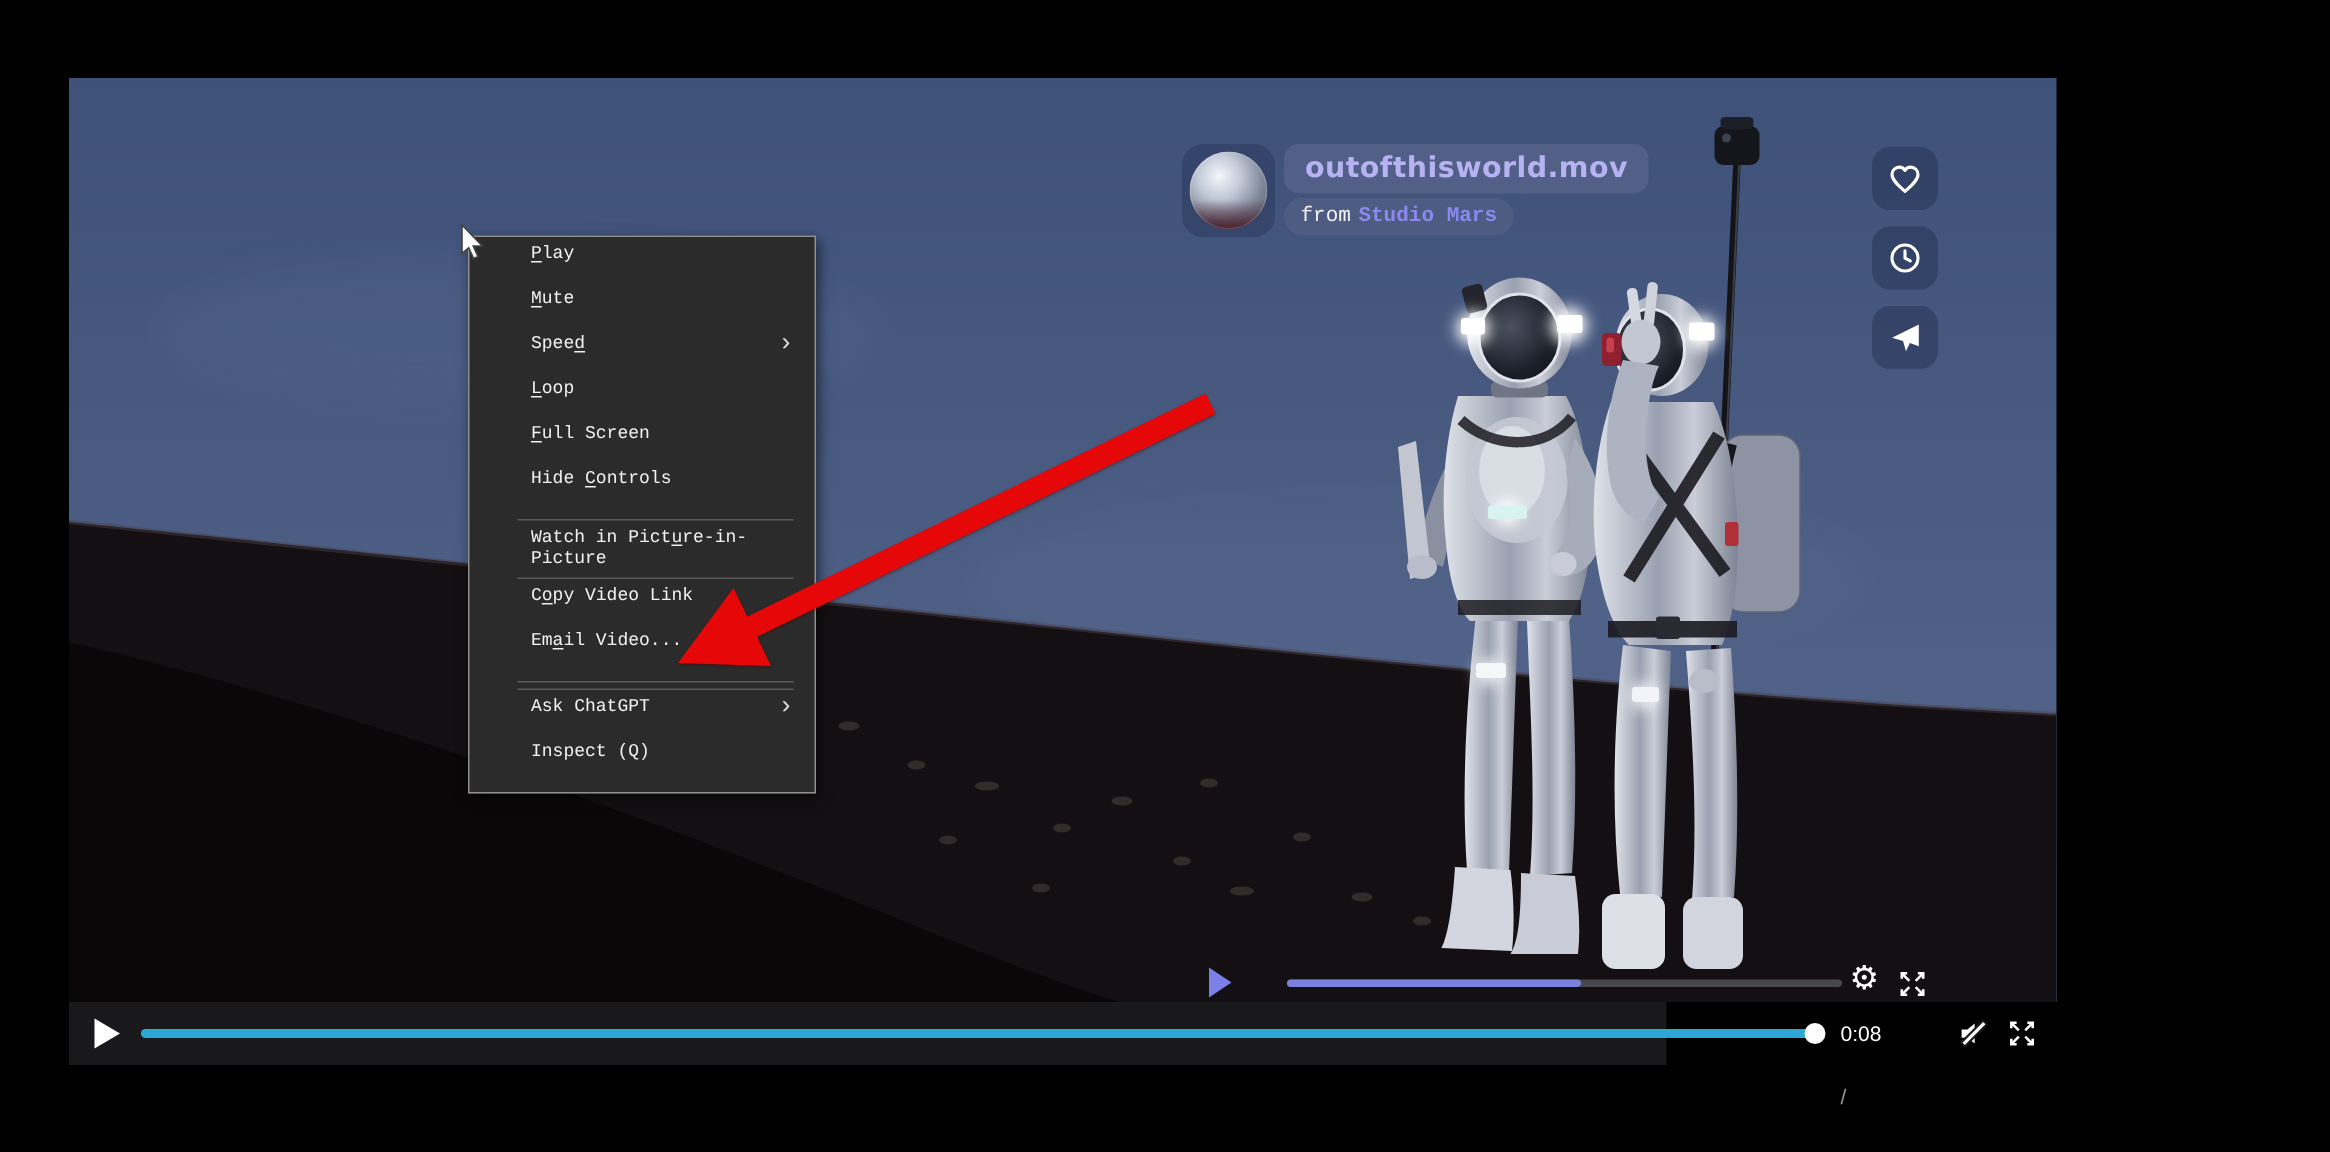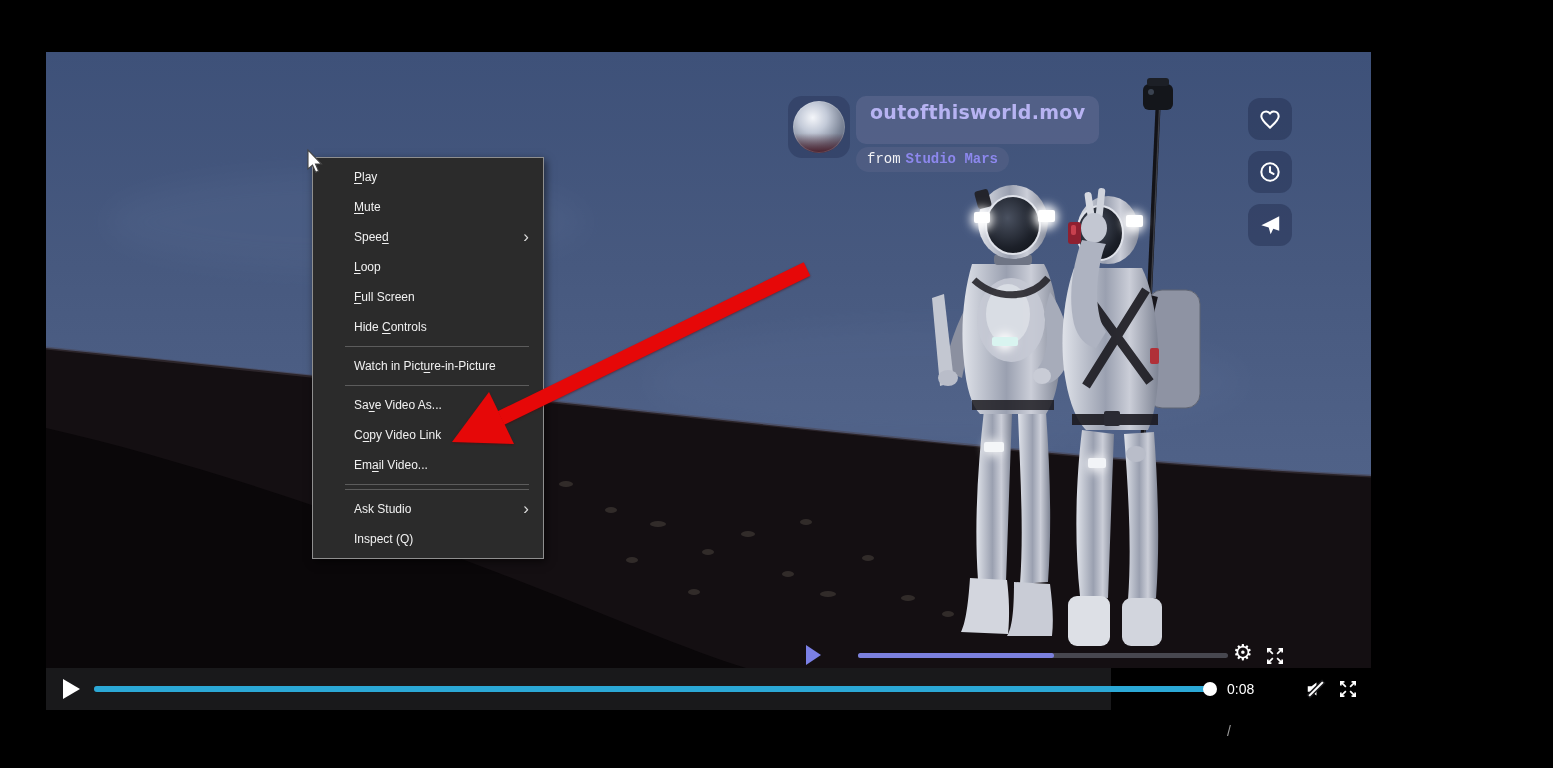"outofthisworld.mov" .title-pill { padding: 5px 14px 21px -> 5px 14px 6px }
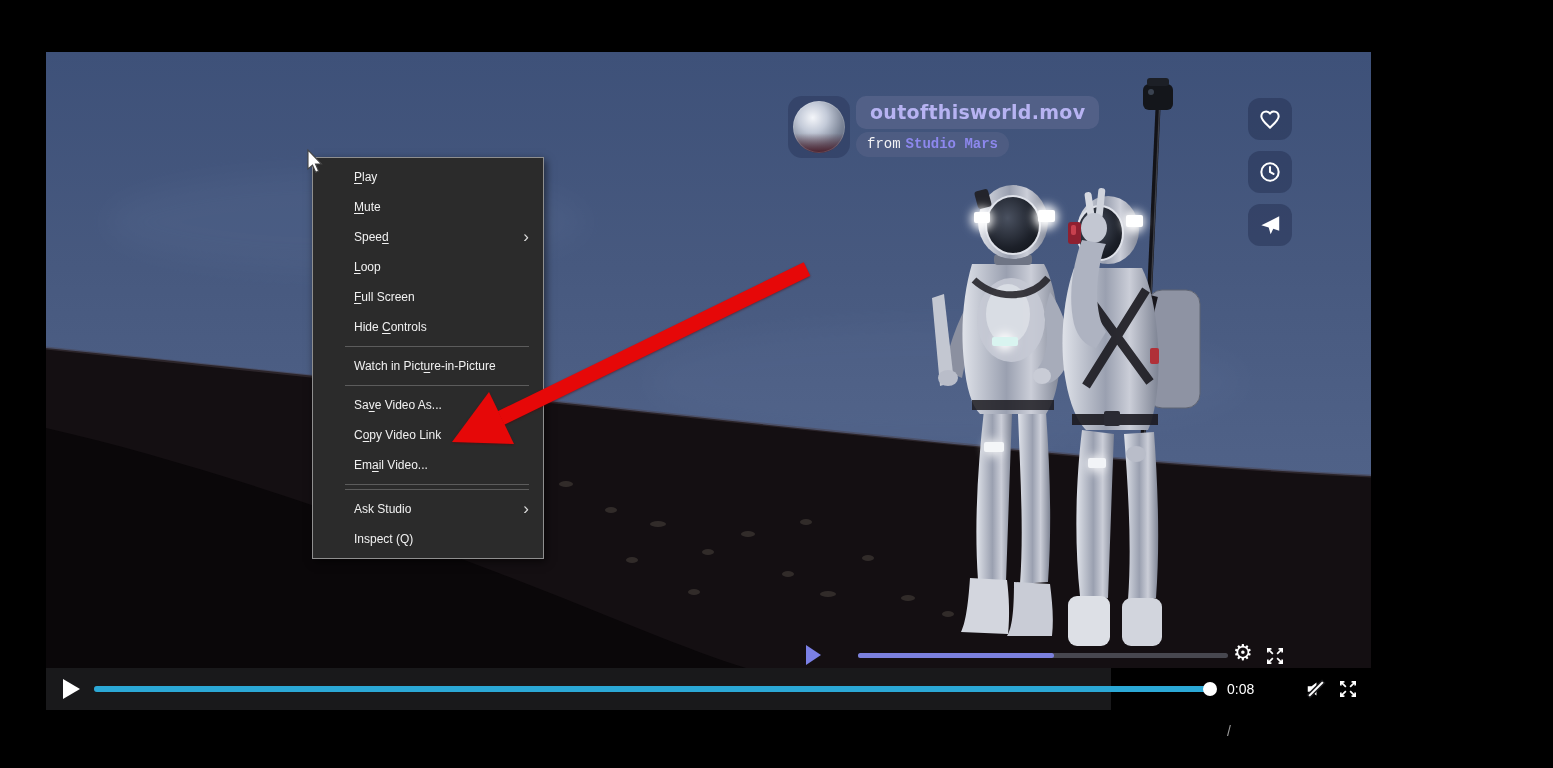"Play" .menu-item { align-items: center -> none; font-family: none -> Liberation Mono, monospace }
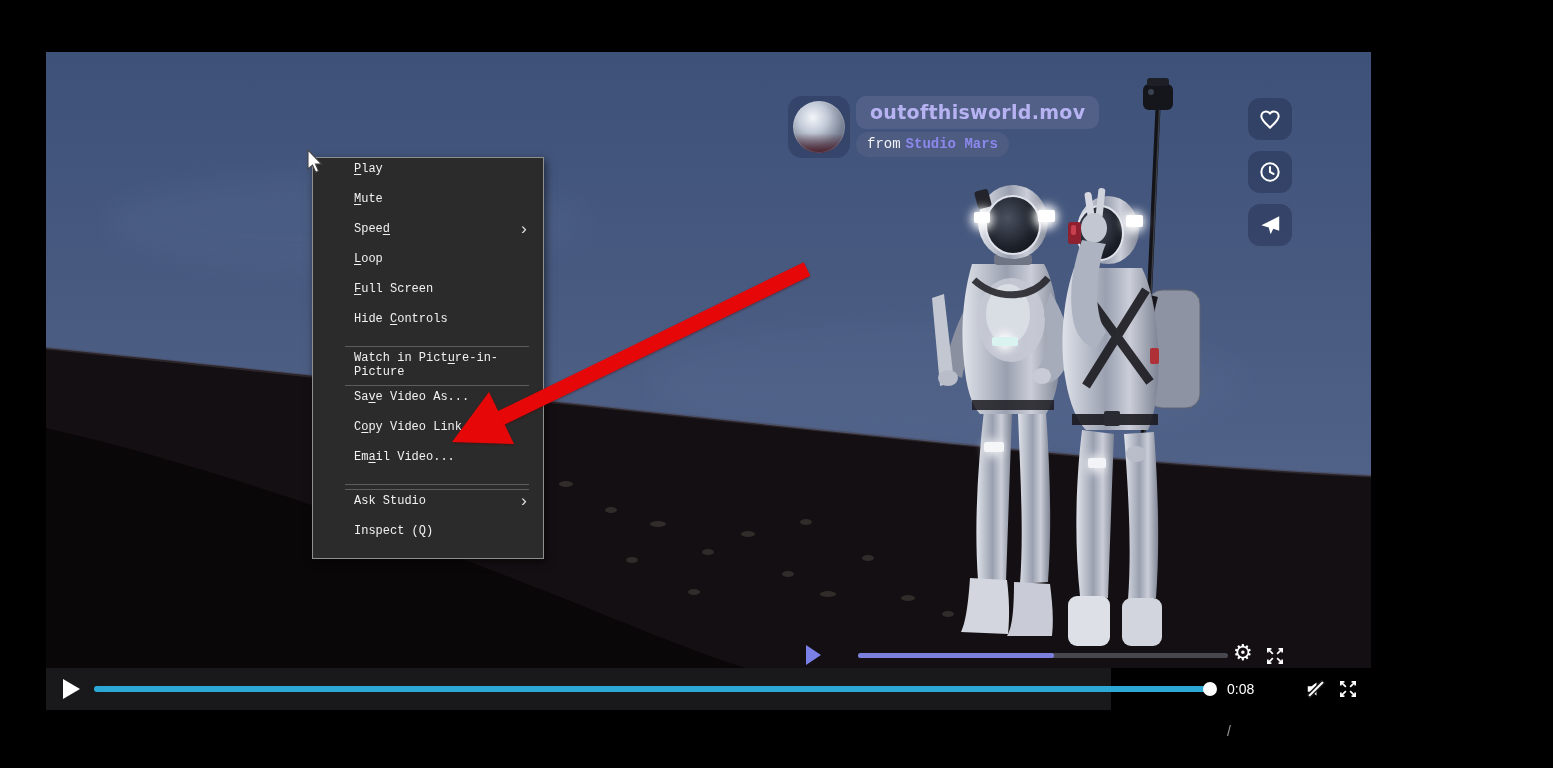"Save Video As..." div.menu-item { html: <div> <span>Sa<u>v</u>e Video As...</span> </div> -> none }
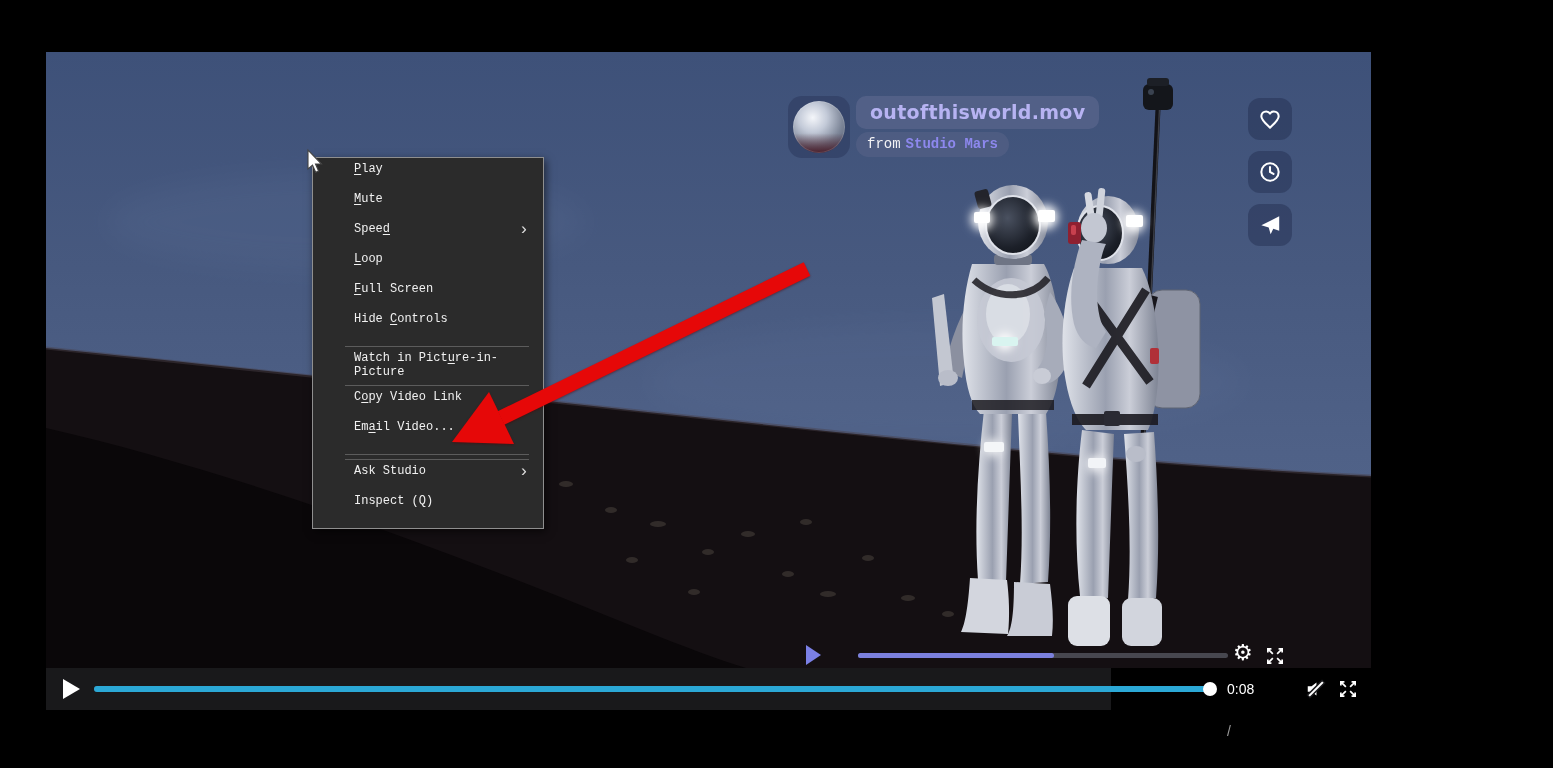"Ask Studio" span.mi-label { text: Studio -> ChatGPT }
